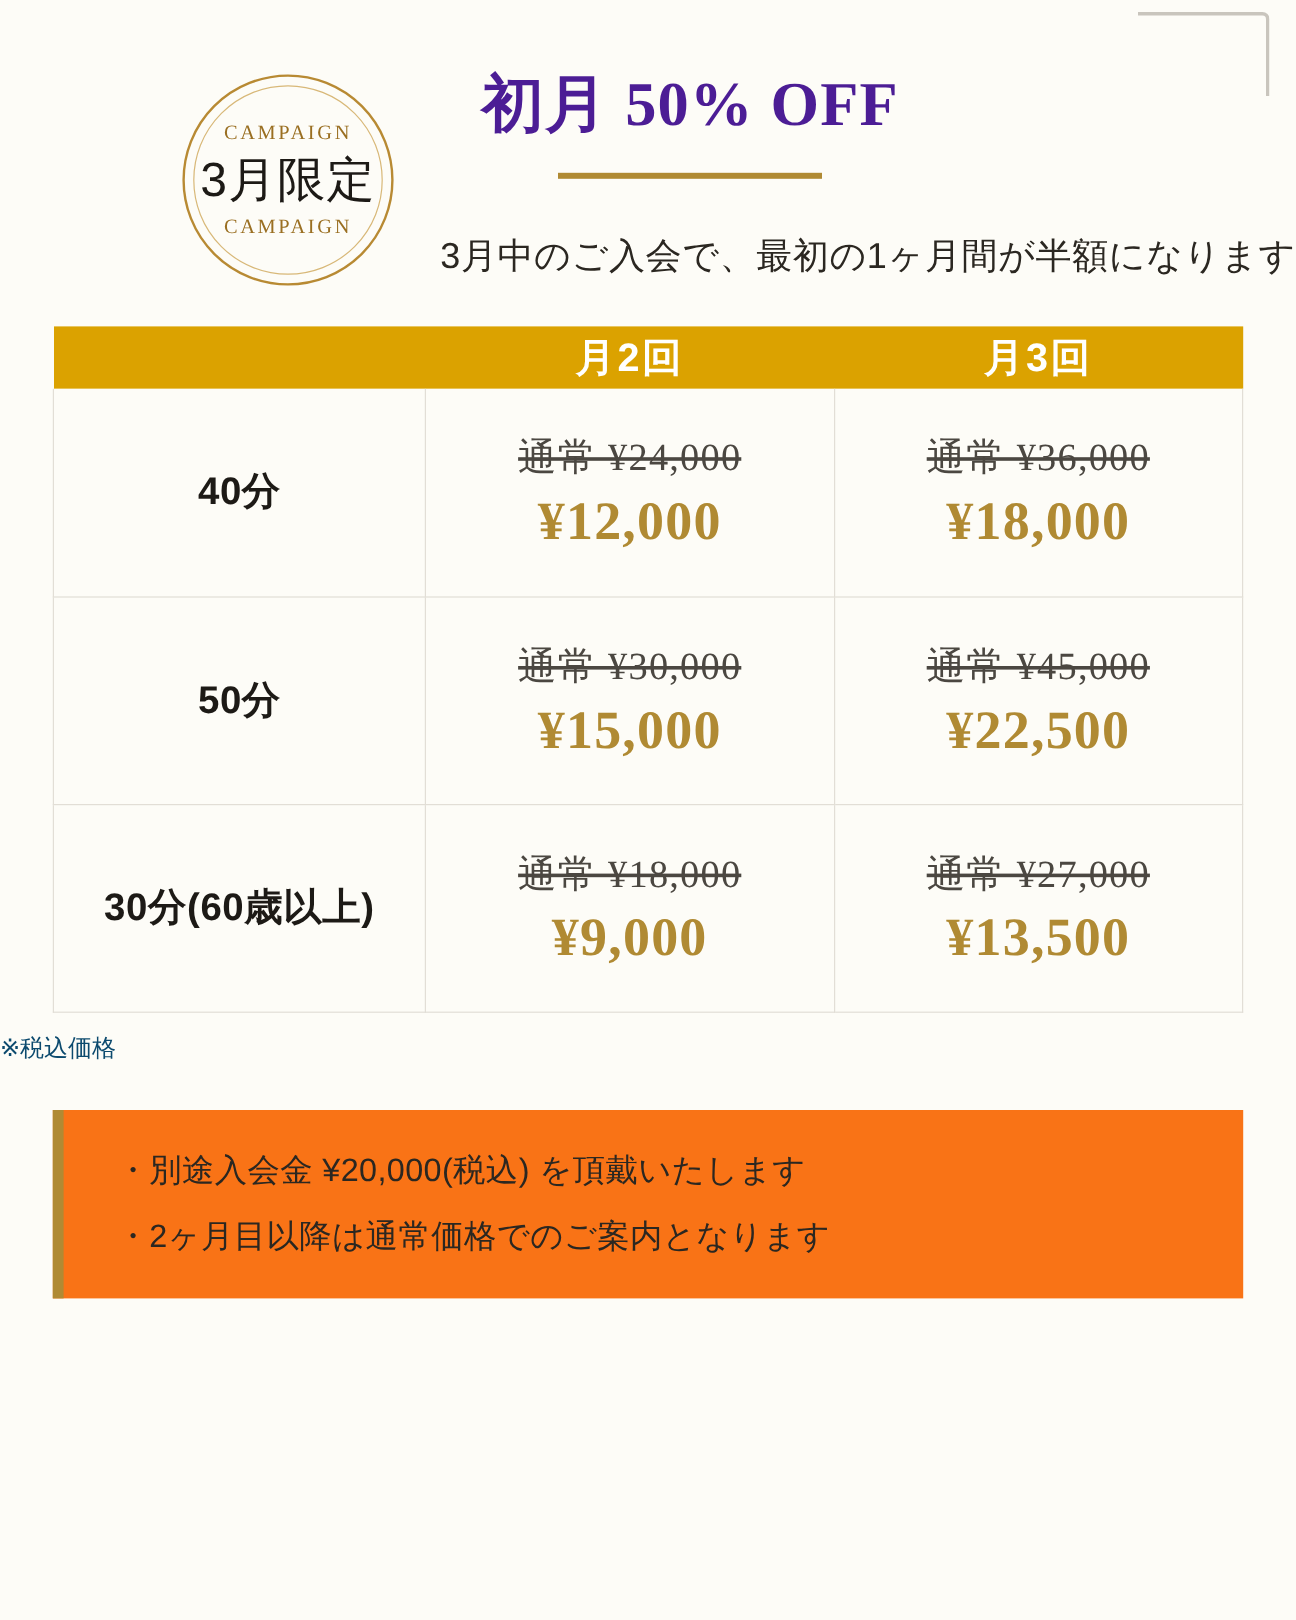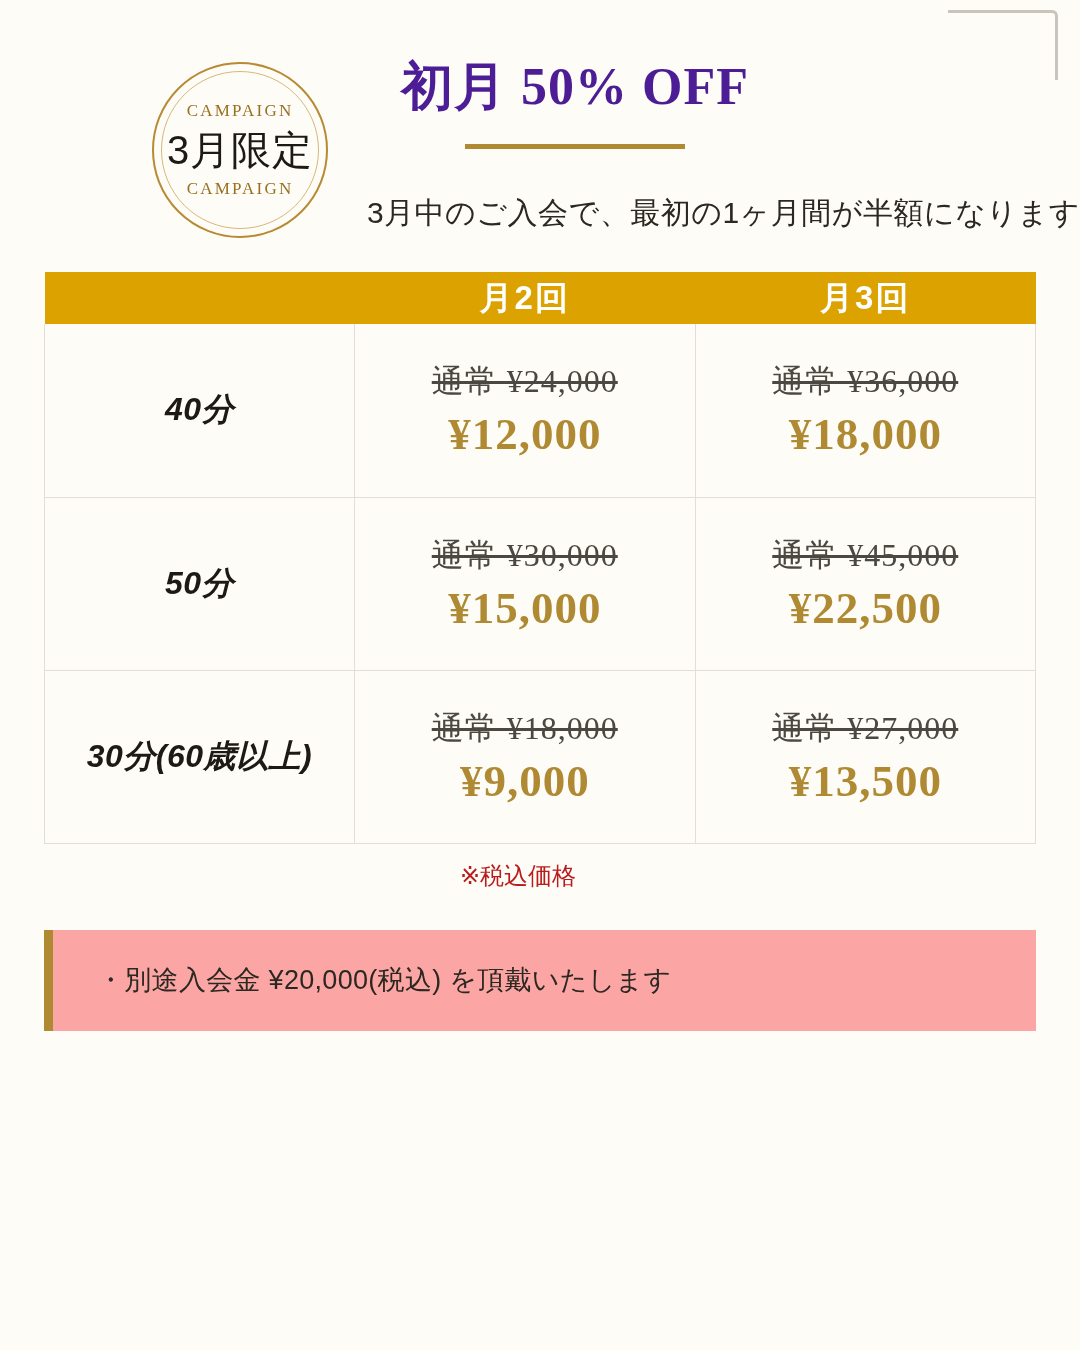"40分" tbody tr td:first-child { font-style: italic -> none }
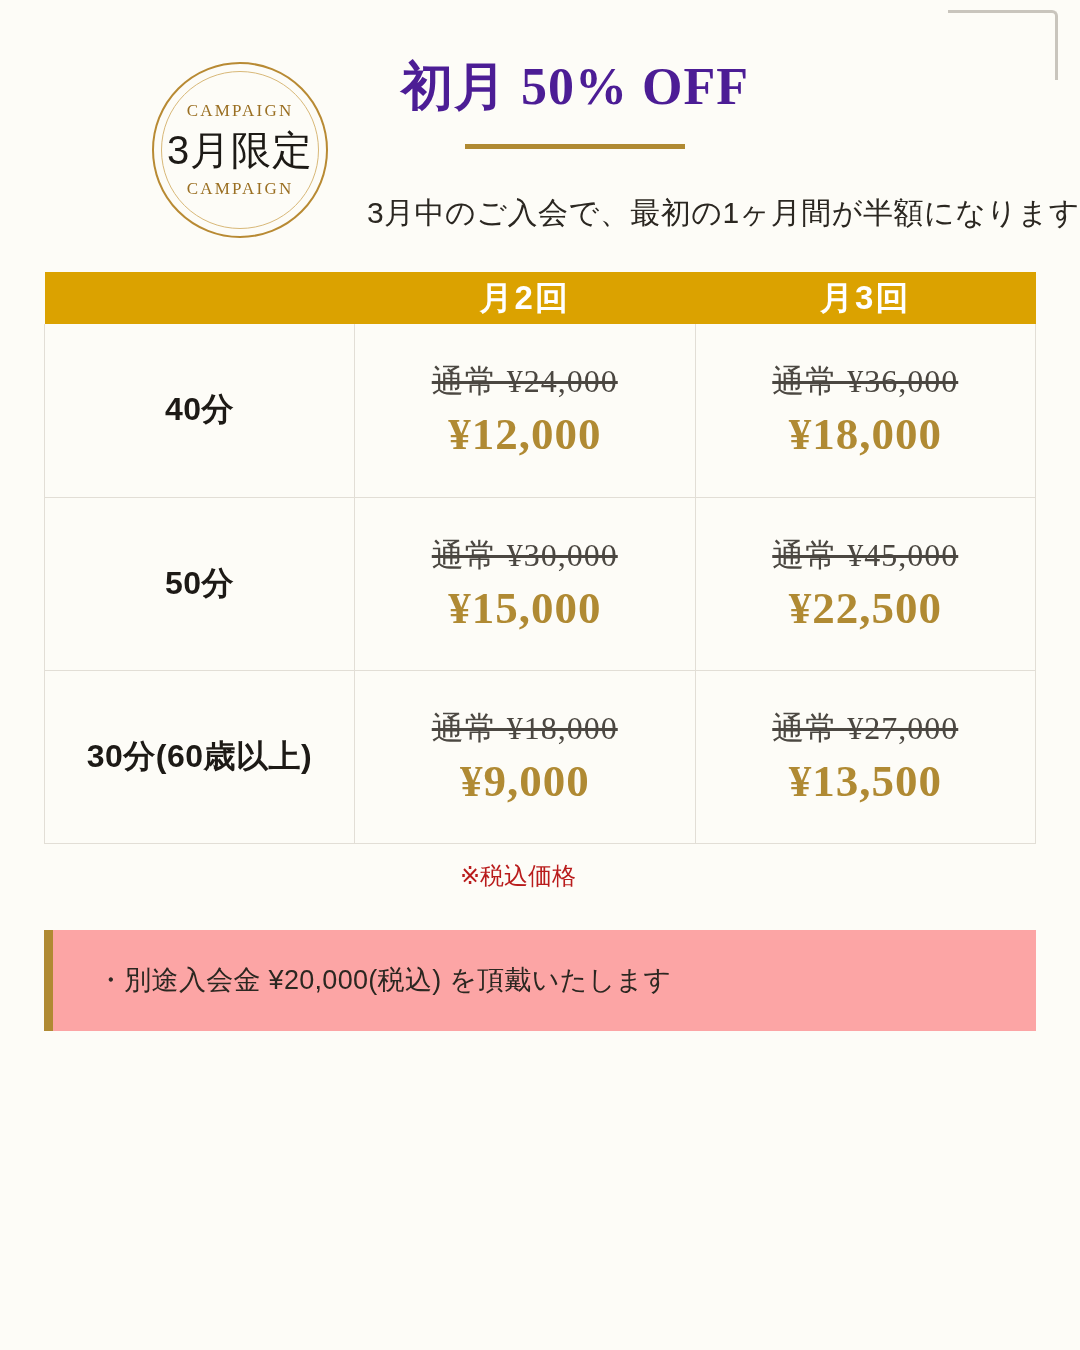"※税込価格" .tax-note { color: #b91c1c -> #0c4a6e; font-size: 24px -> 20px; text-align: center -> left }
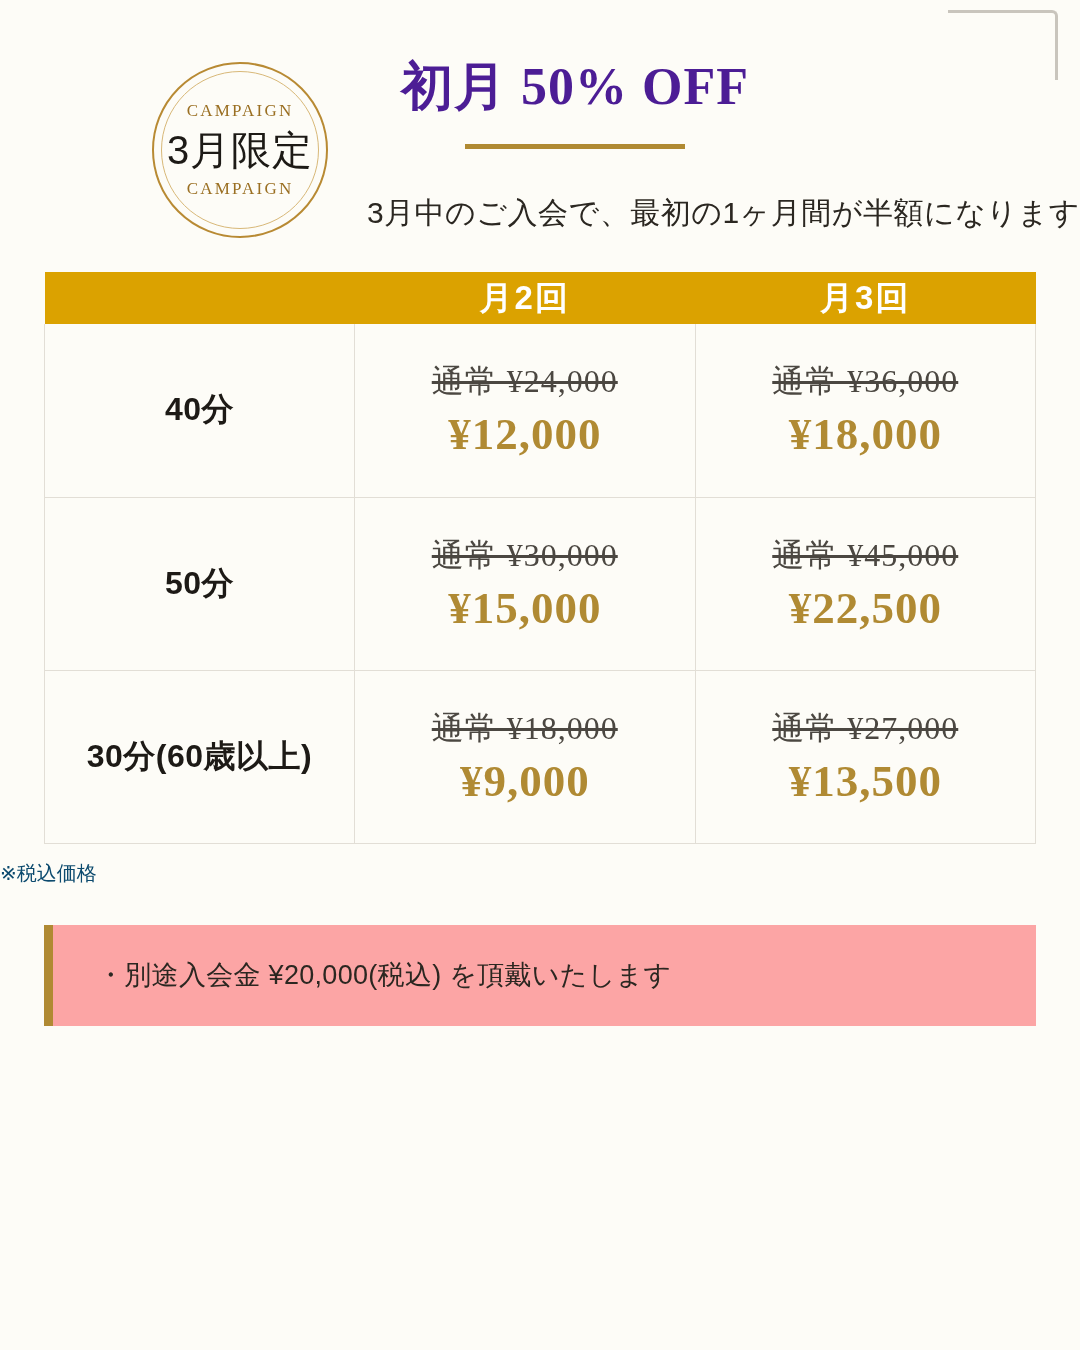"・別途入会金 ¥20,000(税込) を頂戴いたします" .notes { background: #fca5a5 -> #f97316 }
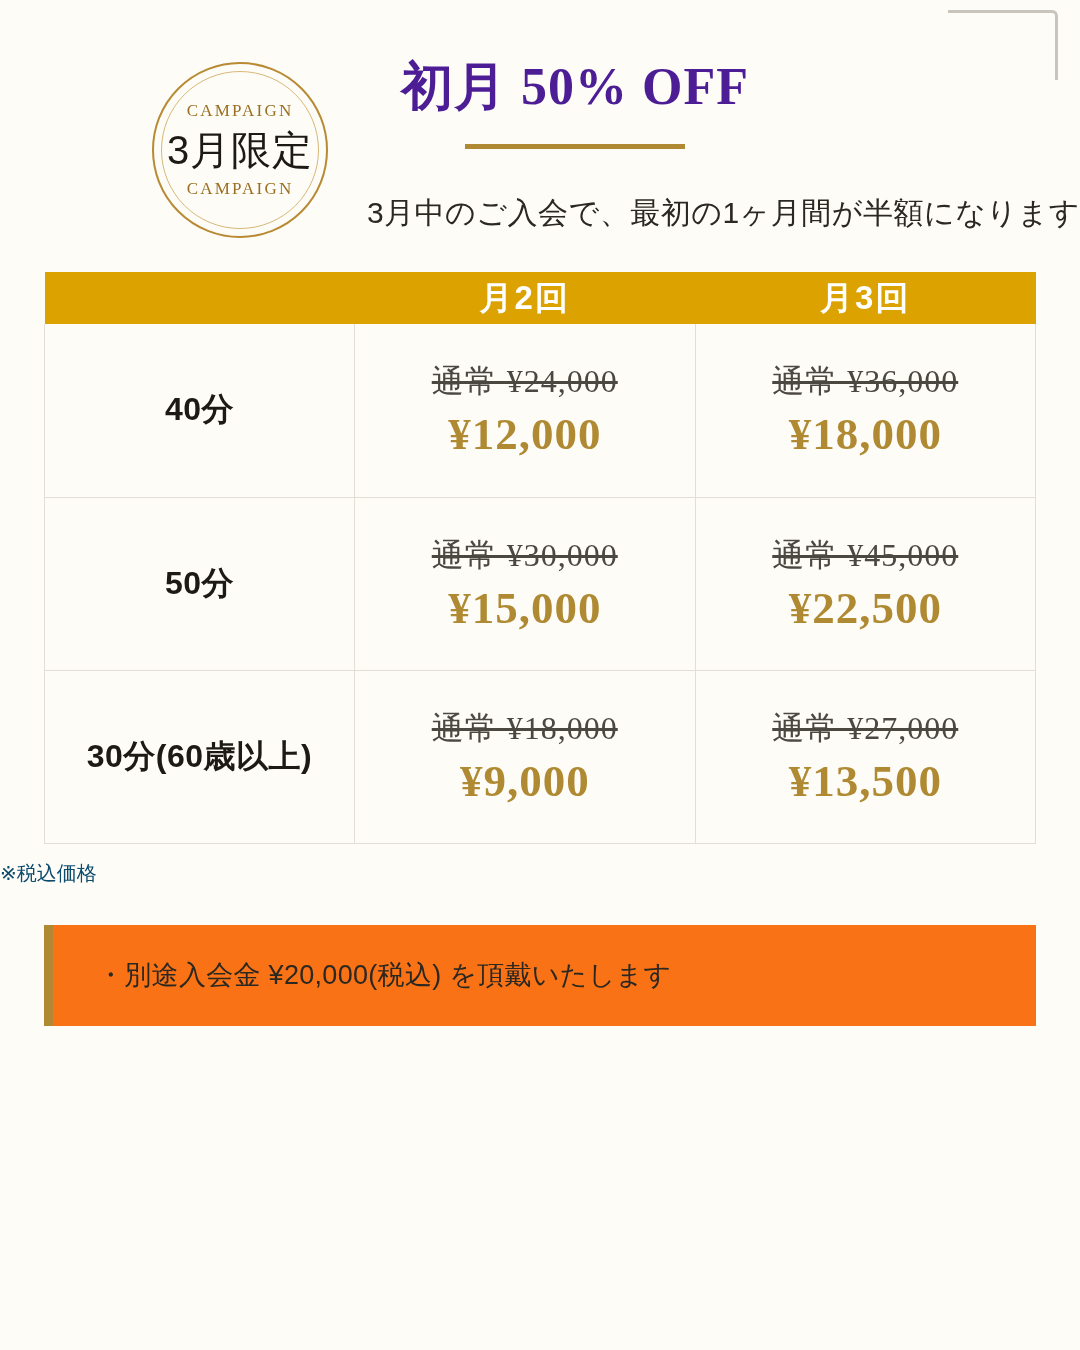"・2ヶ月目以降は通常価格でのご案内となります" div.note-item { html: none -> <div>・2ヶ月目以降は通常価格でのご案内となります</div> }
